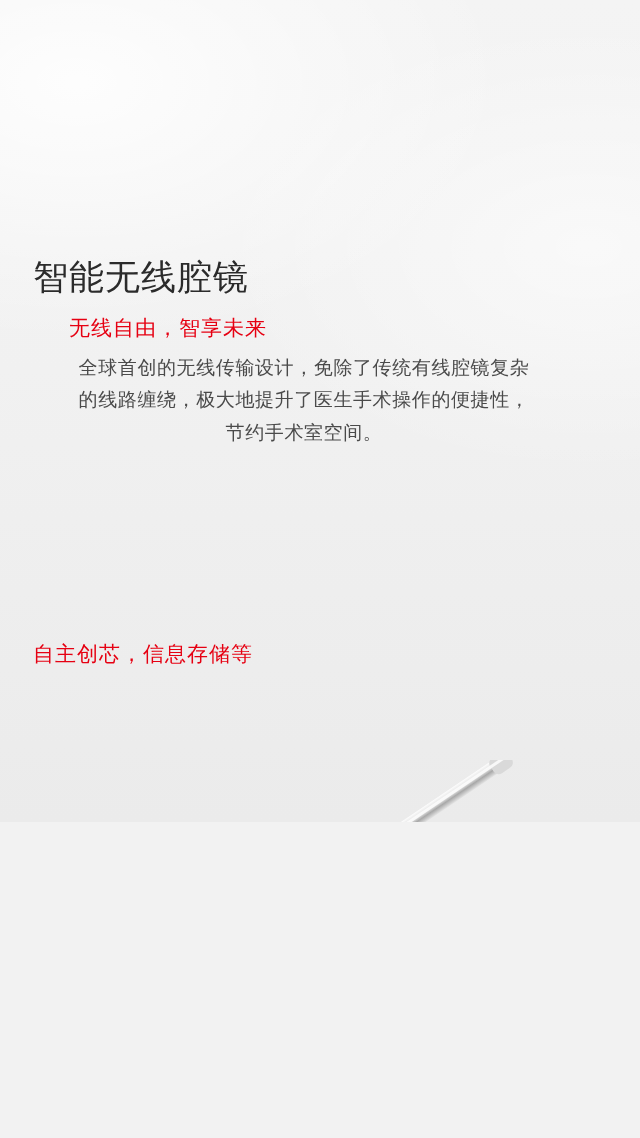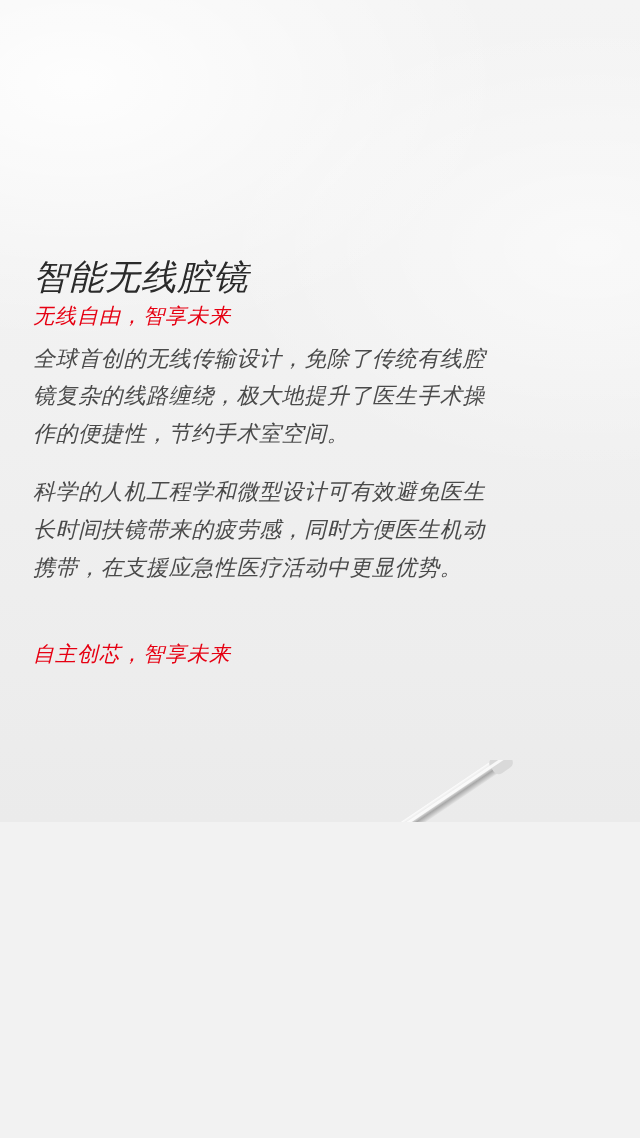"智能无线腔镜" .page { font-style: italic -> none }
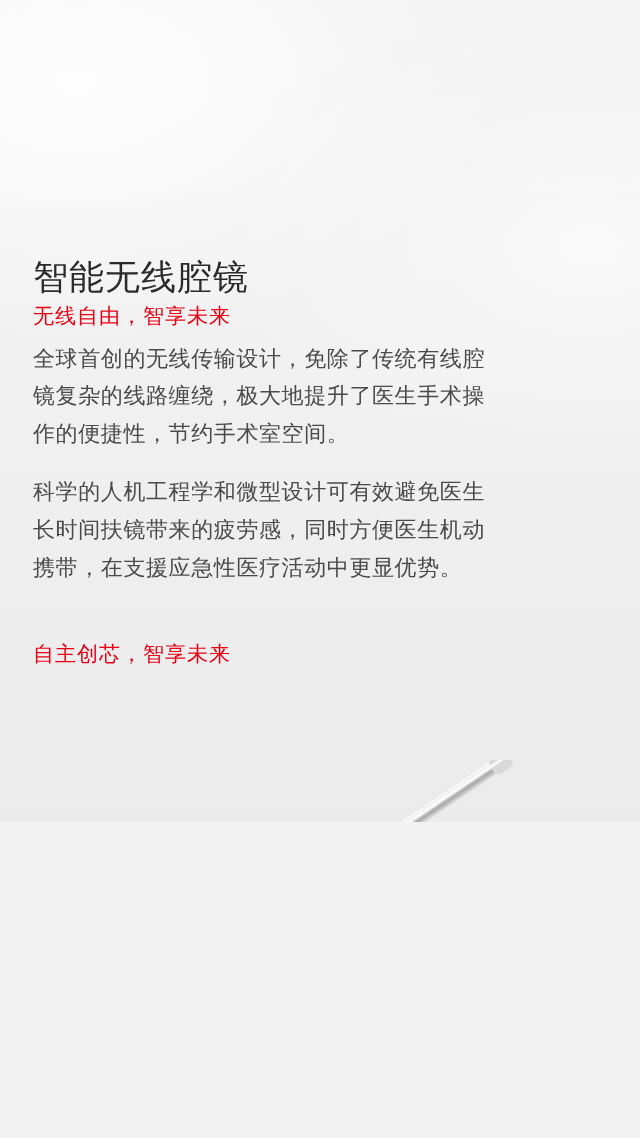"无线自由，智享未来" .block-1 { margin-left: none -> 36px; top: 300px -> 312px }
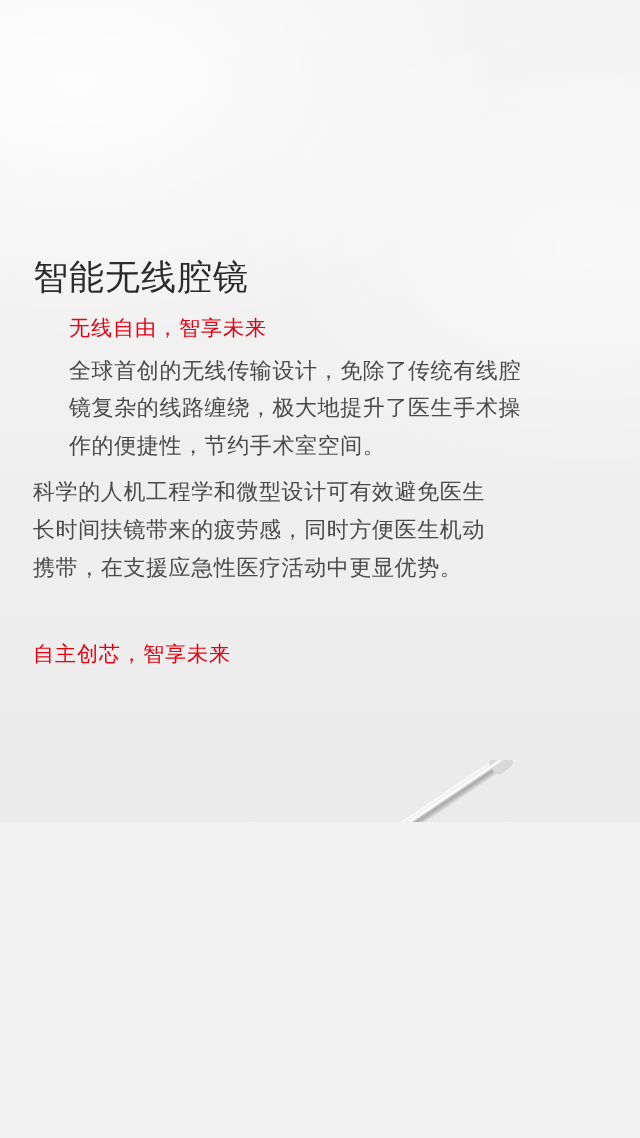"全球首创的无线传输设计，免除了传统有线腔镜复杂的线路缠绕，极大地提升了医生手术操" .body { font-size: 22px -> 19px; text-align: none -> center }
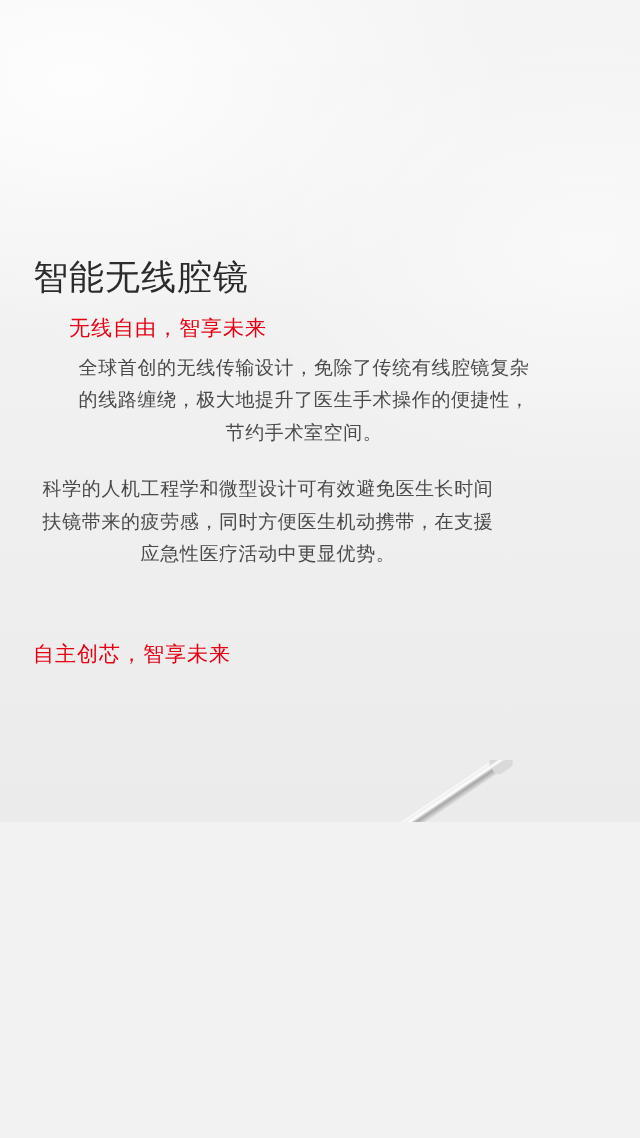"科学的人机工程学和微型设计可有效避免医生长时间扶镜带来的疲劳感，同时方便医生机动" p.body { html: <p>科学的人机工程学和微型设计可有效避免医生长时间扶镜带来的疲劳感，同时方便医生机动携带，在支援应急性医疗活动中更显优势。</p> -> none }
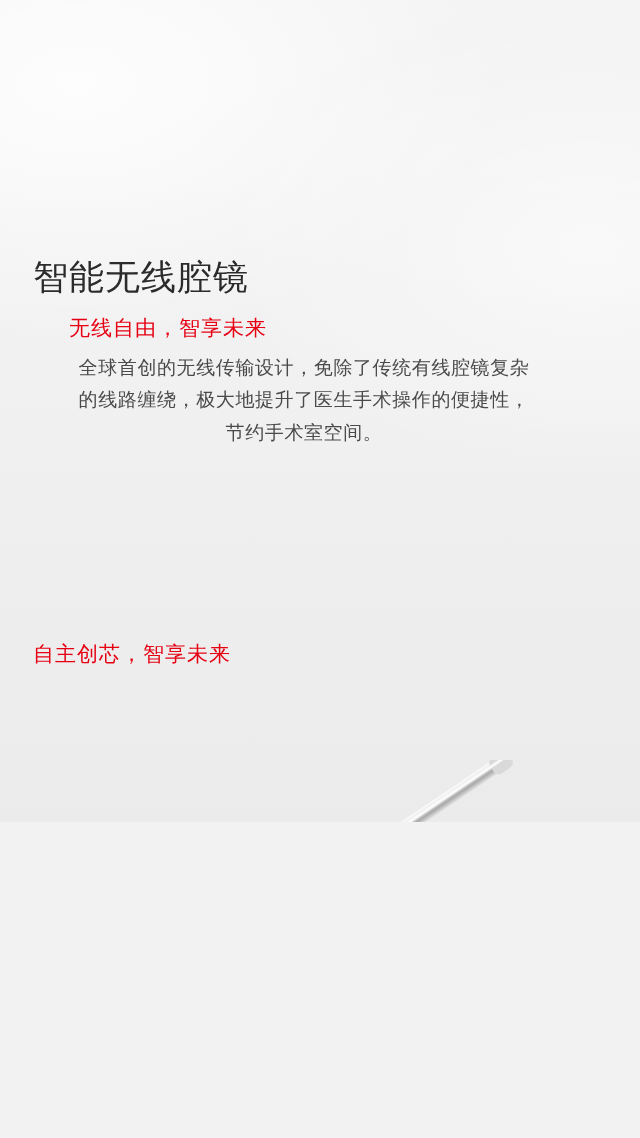"自主创芯，智享未来" h2.sub { text: 智享未来 -> 信息存储等 }
